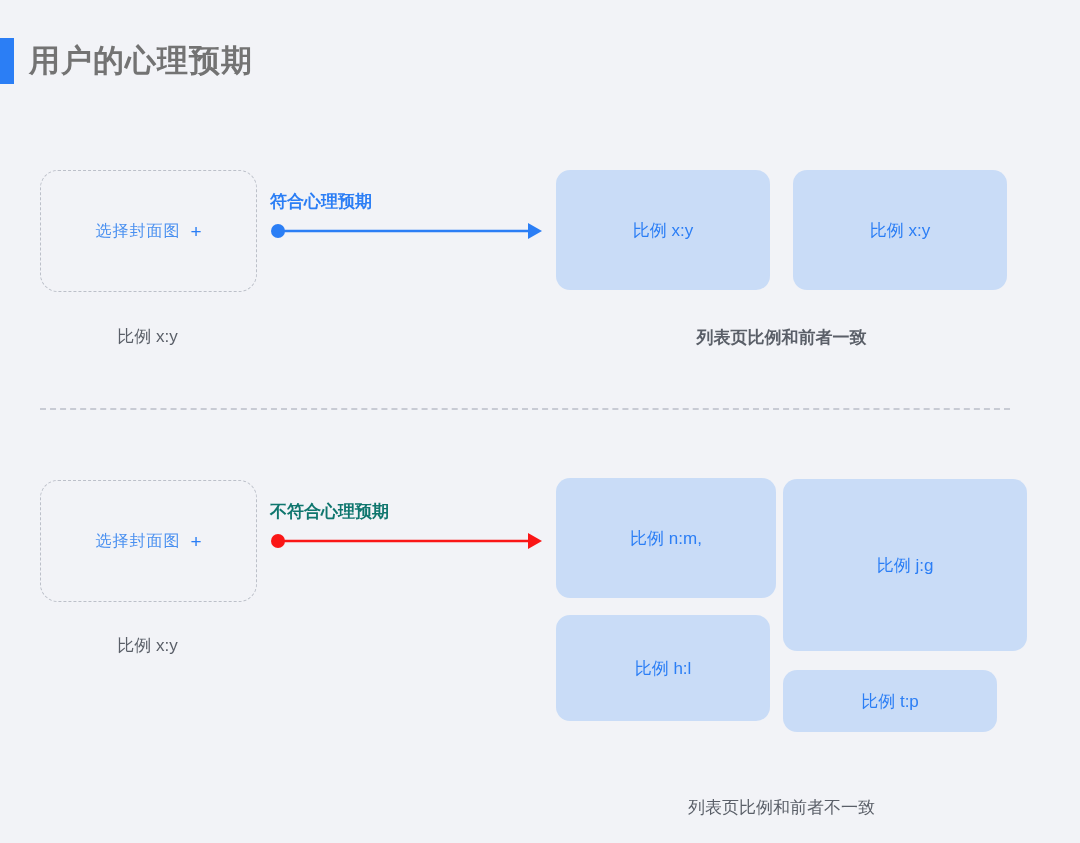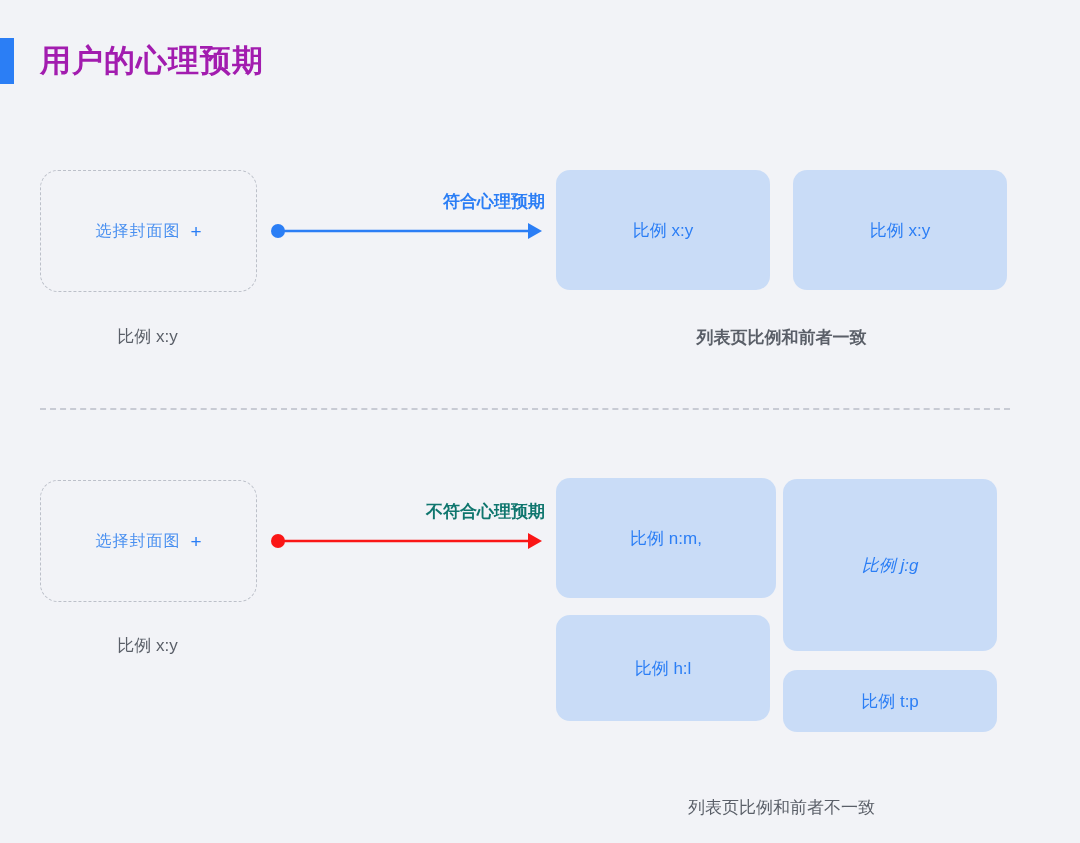"用户的心理预期" .page-title { color: #a21caf -> #737373; margin-left: 26px -> 15px }
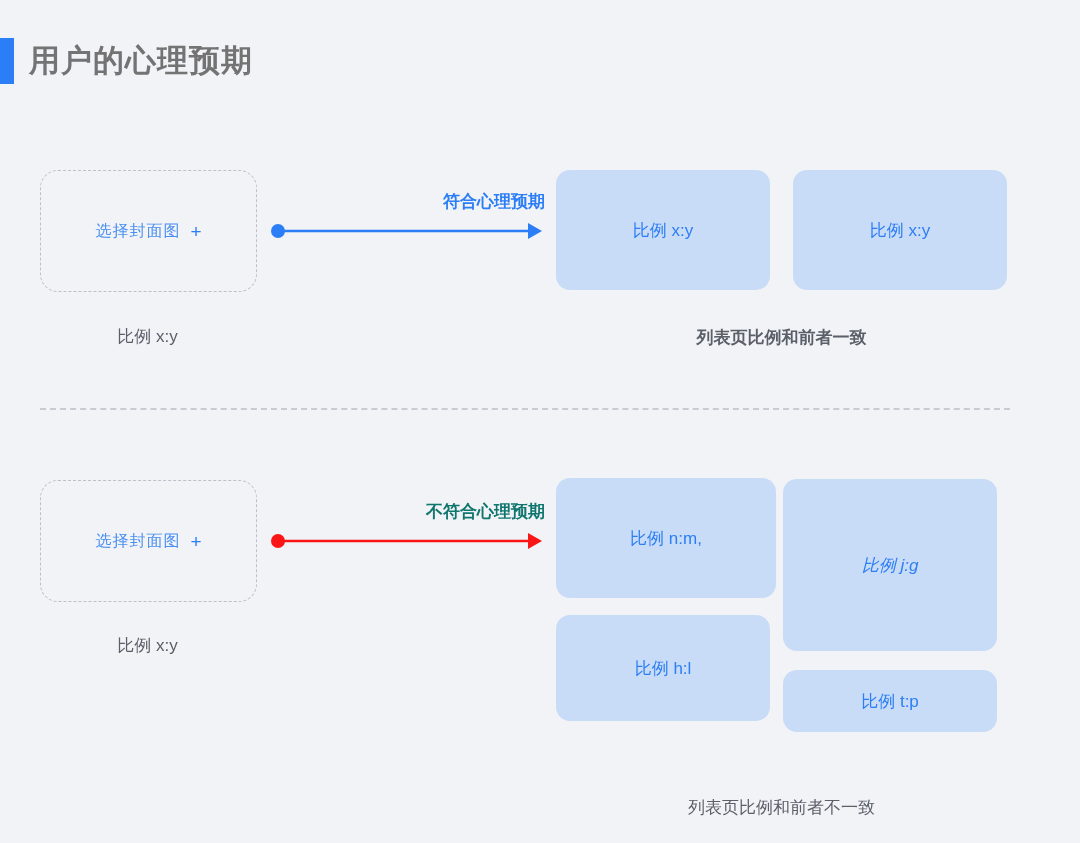"符合心理预期" .arrow-label { text-align: right -> left }
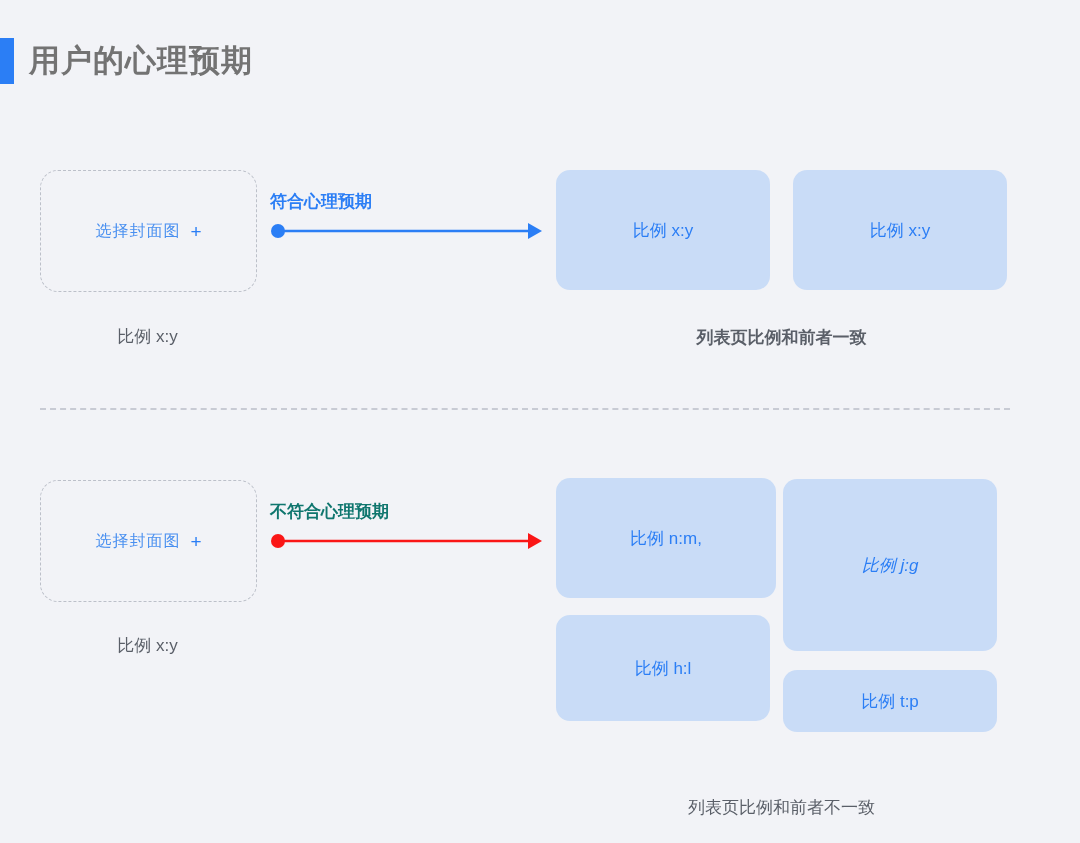"比例 j:g" div.ratio-box { font-style: italic -> none; width: 214px -> 244px }
